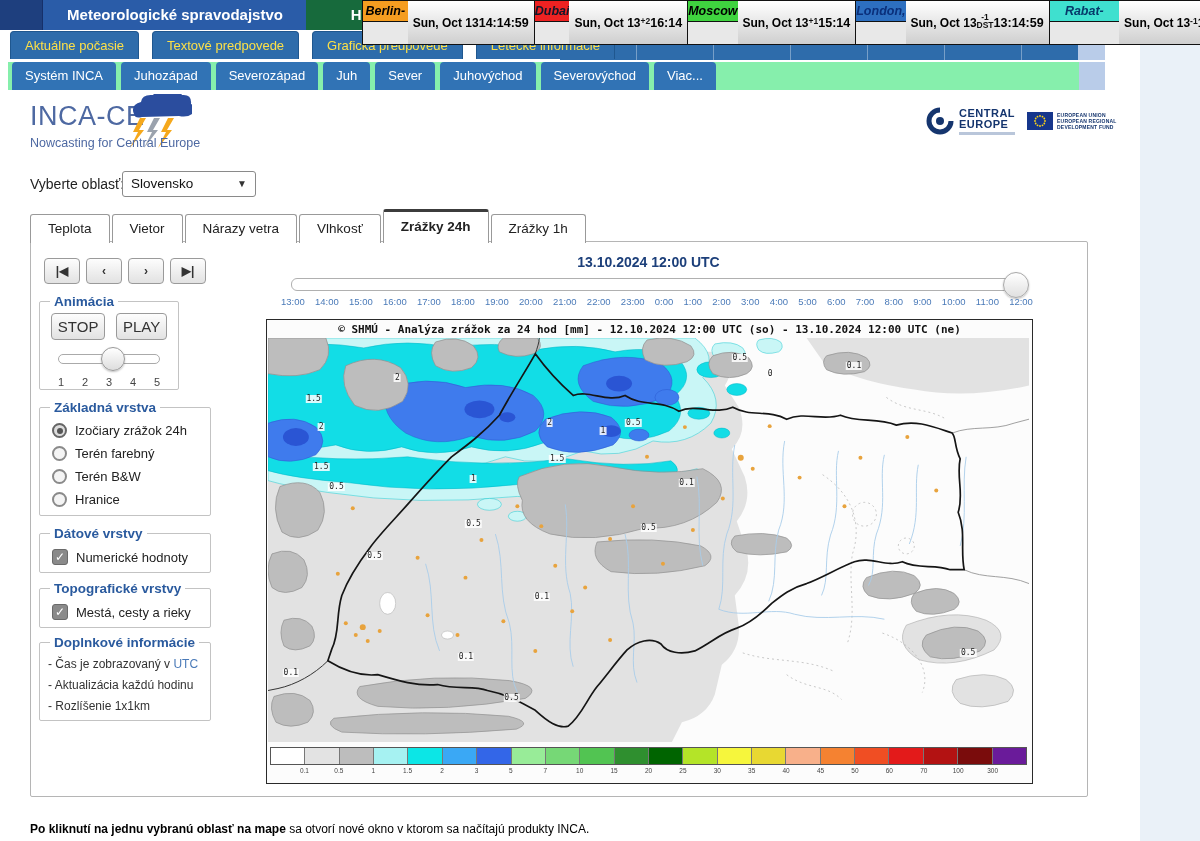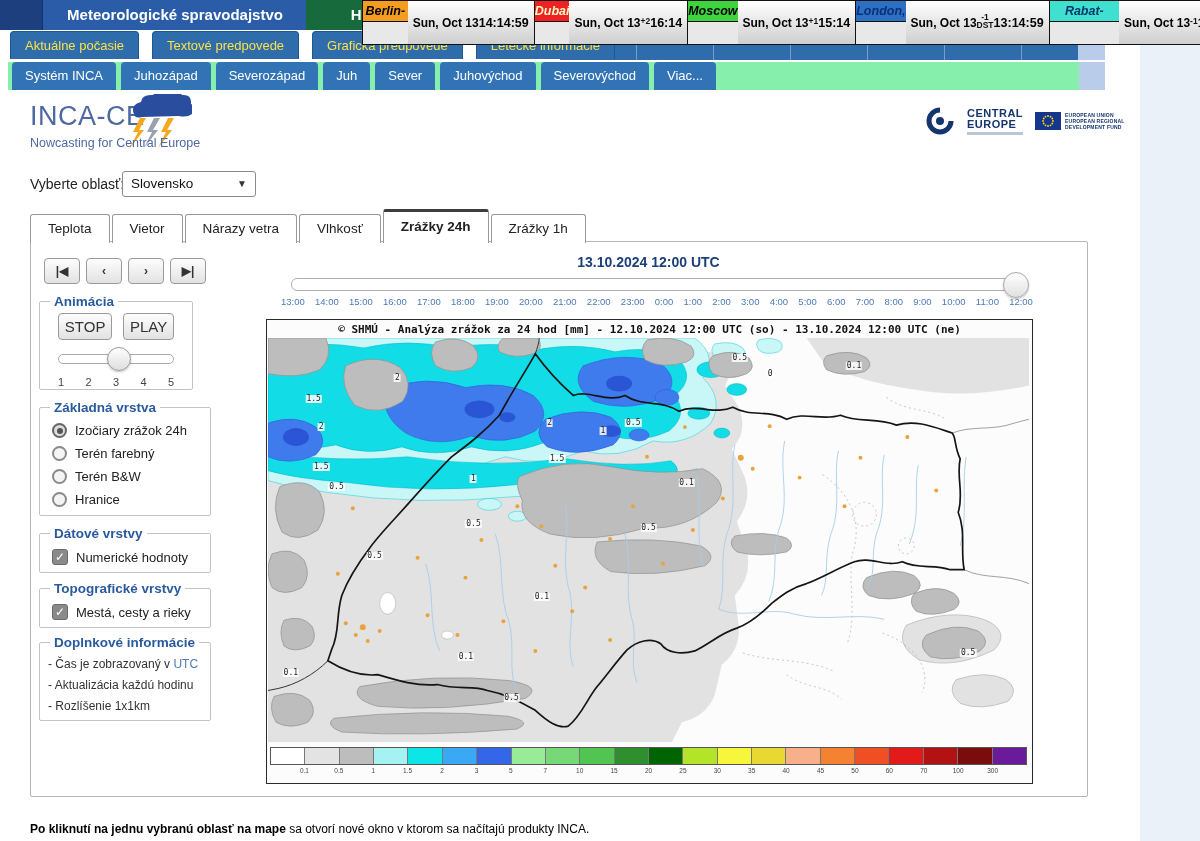"Dubai" div.clock-city { color: #fef9c3 -> #0f172a }
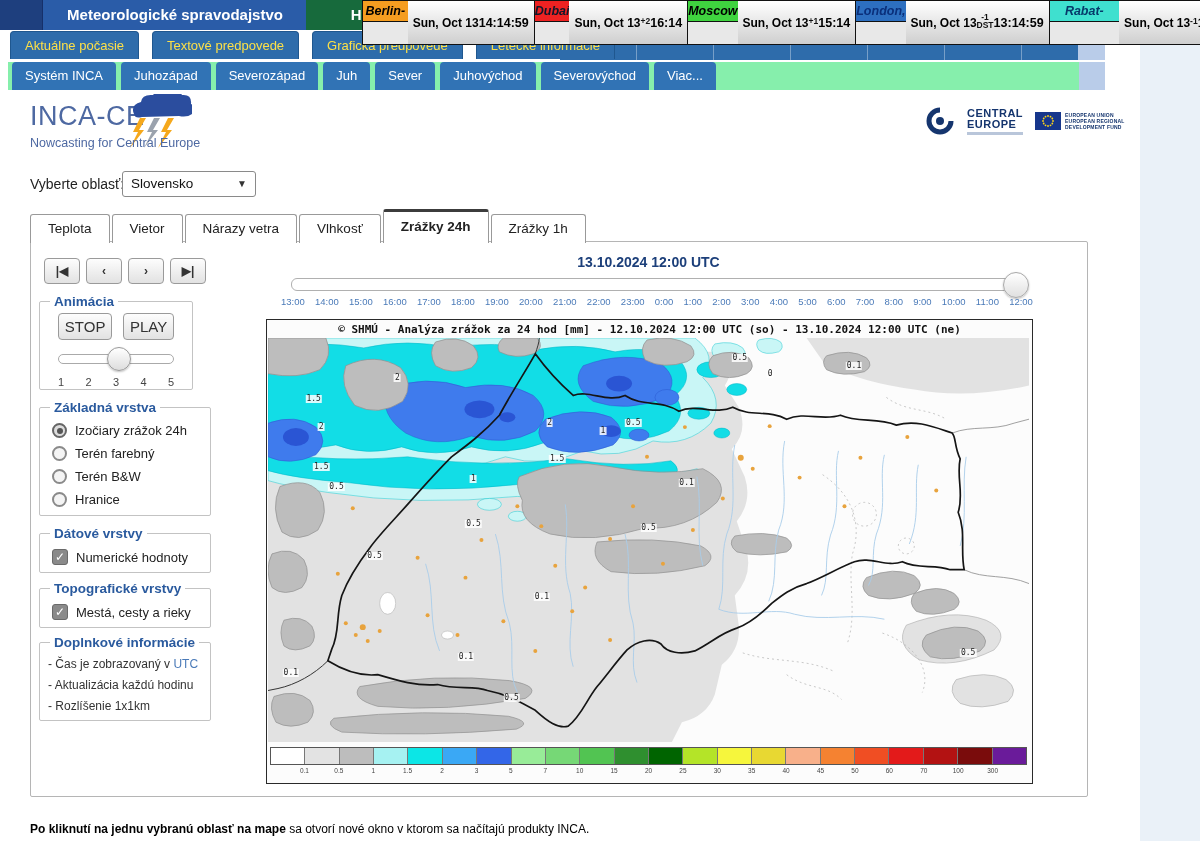"CENTRAL" .ce-box { gap: 12px -> 4px }
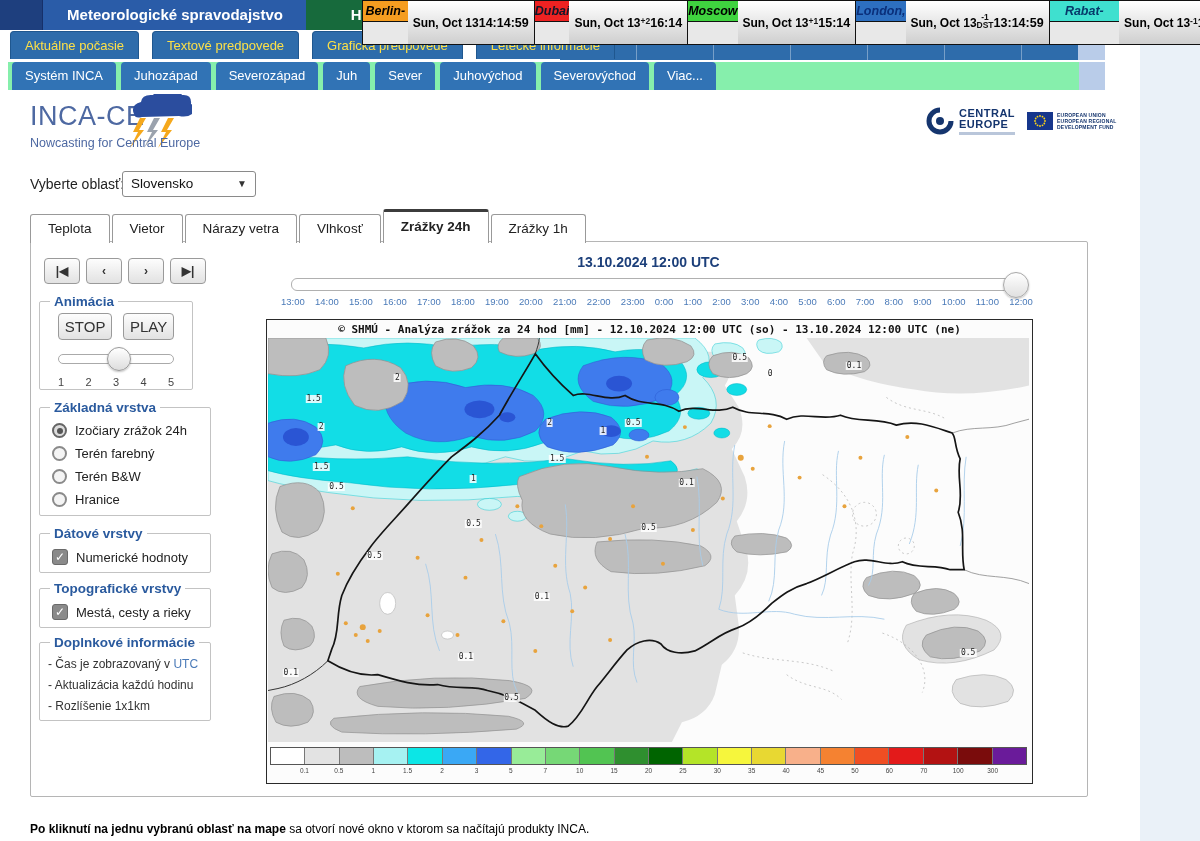"Animácia" .fs-anim { width: 154px -> 140px }
